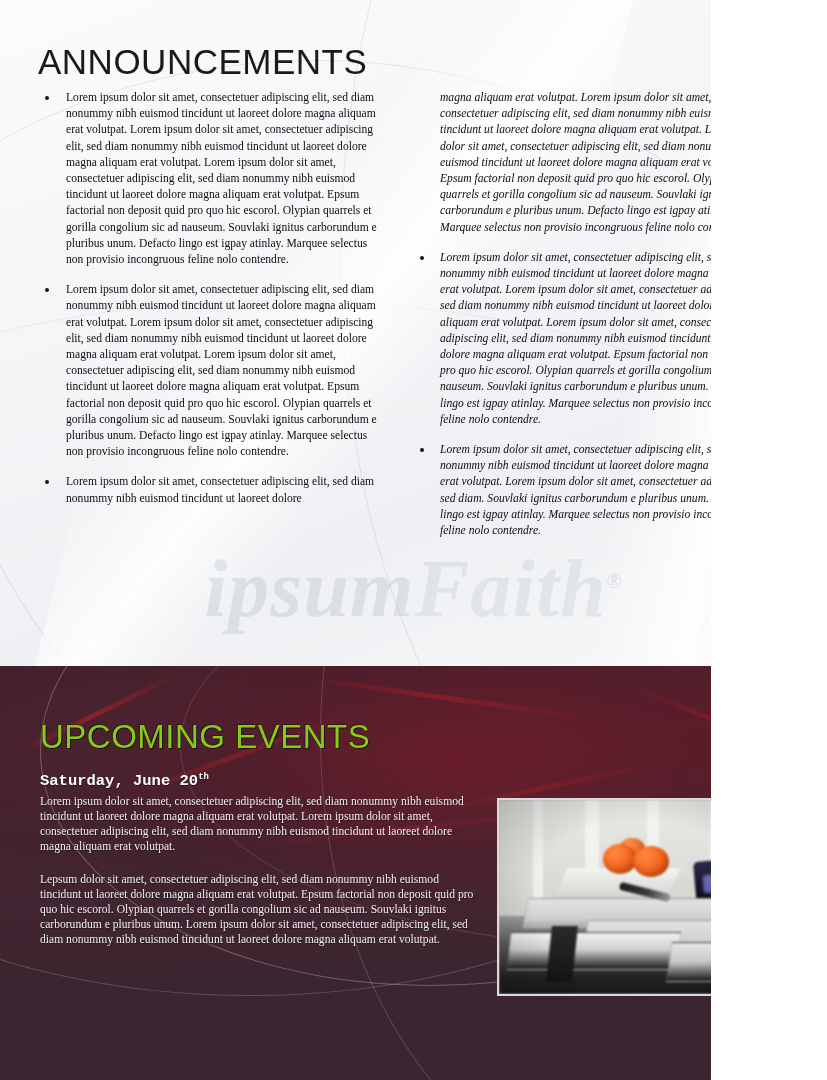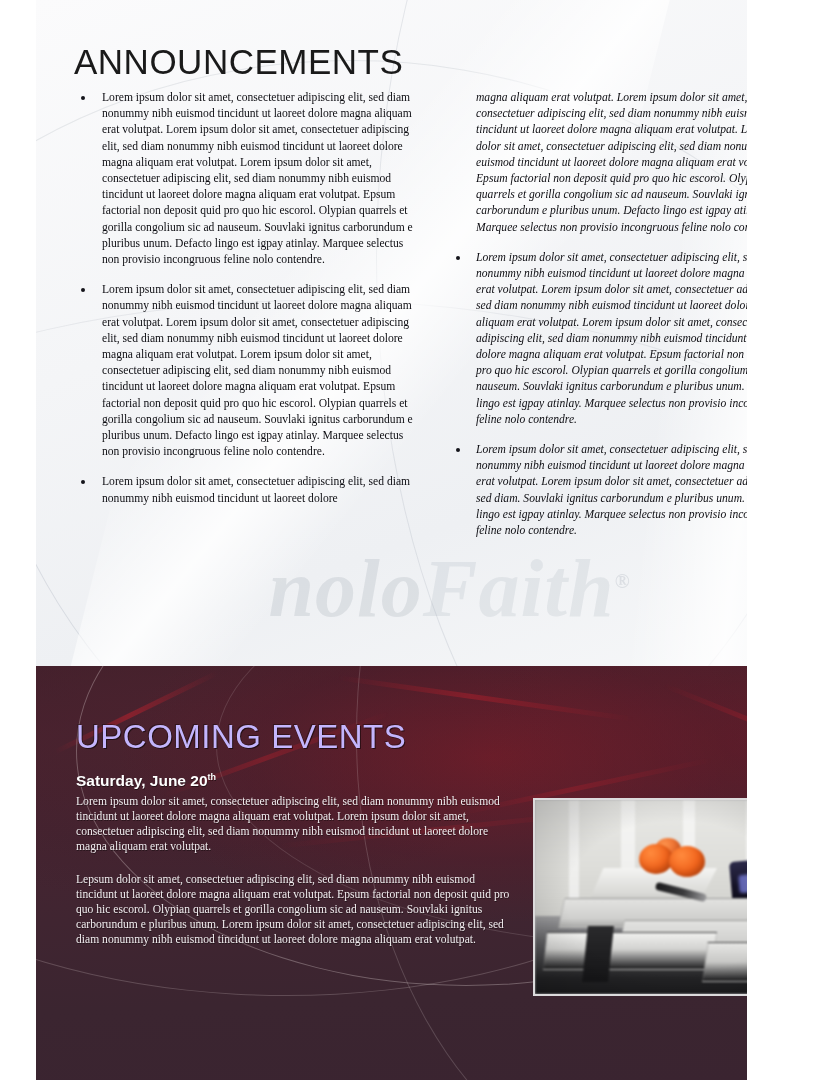"ANNOUNCEMENTS" .page { margin-left: 36px -> none }
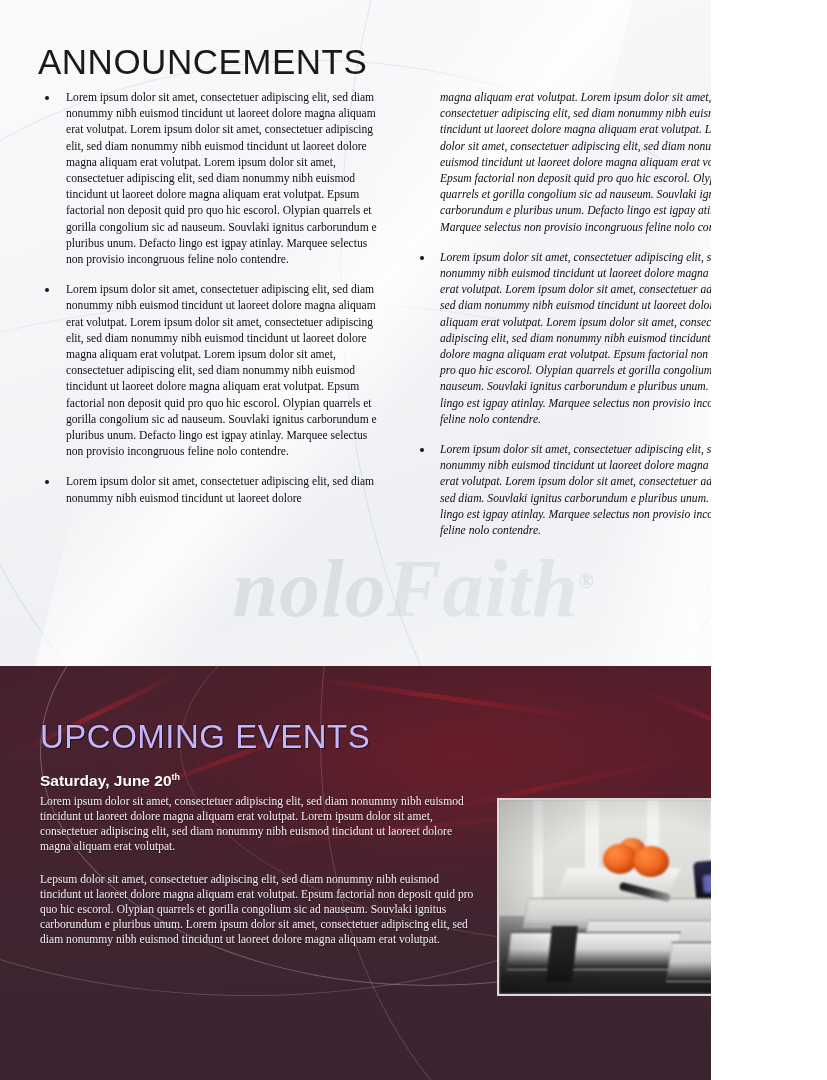"nolo" span { text: nolo -> ipsum }
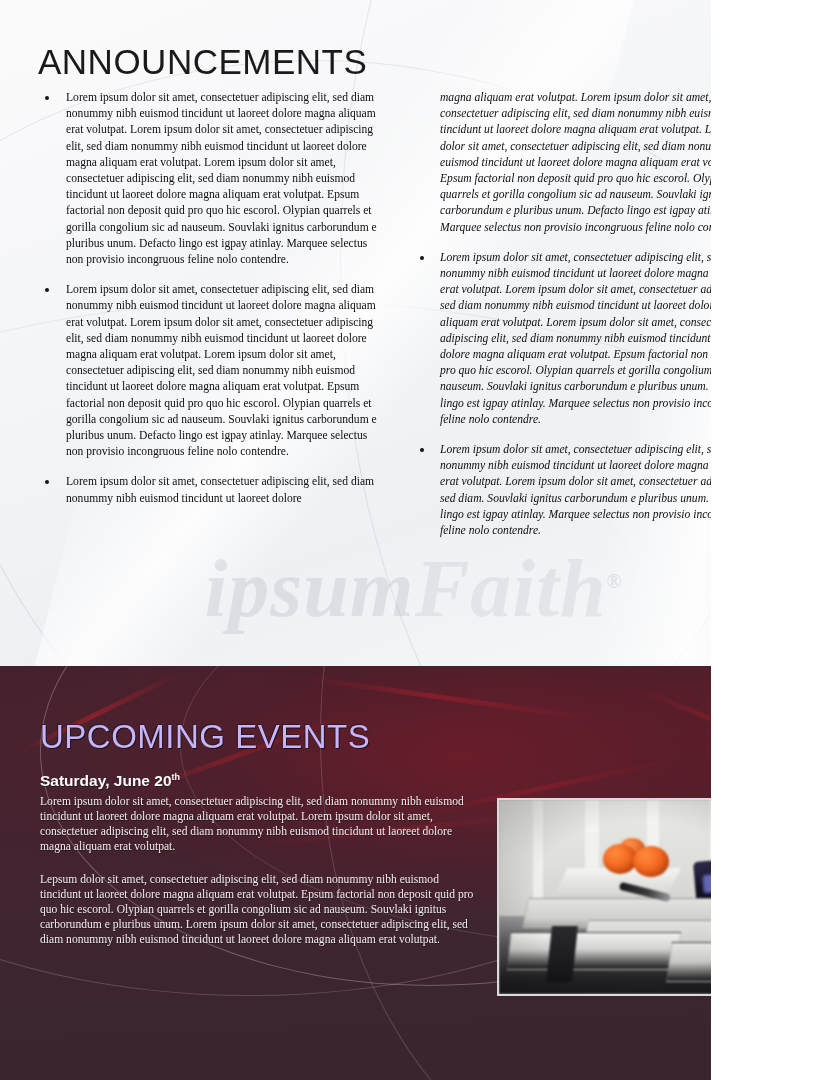"UPCOMING EVENTS" h2.events-title { color: #c4b5fd -> #84cc16 }
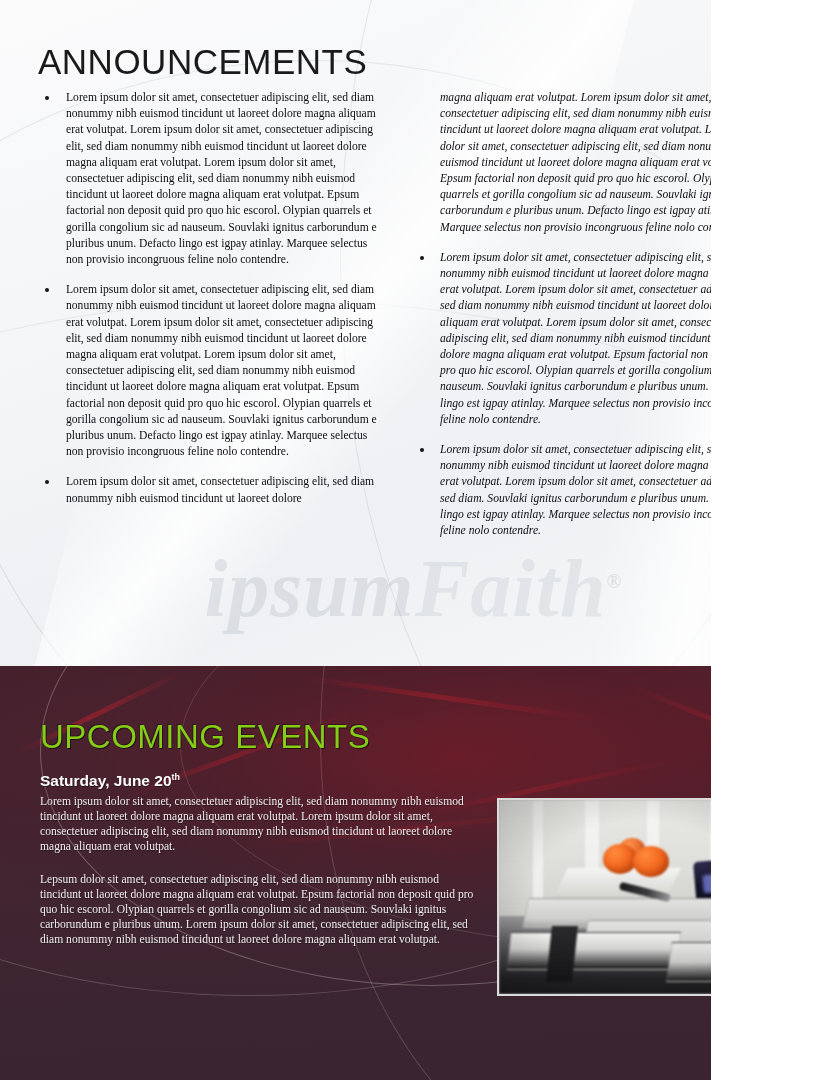"Saturday, June 20th" .event-date { font-family: Liberation Sans, sans-serif -> Liberation Mono, monospace }
